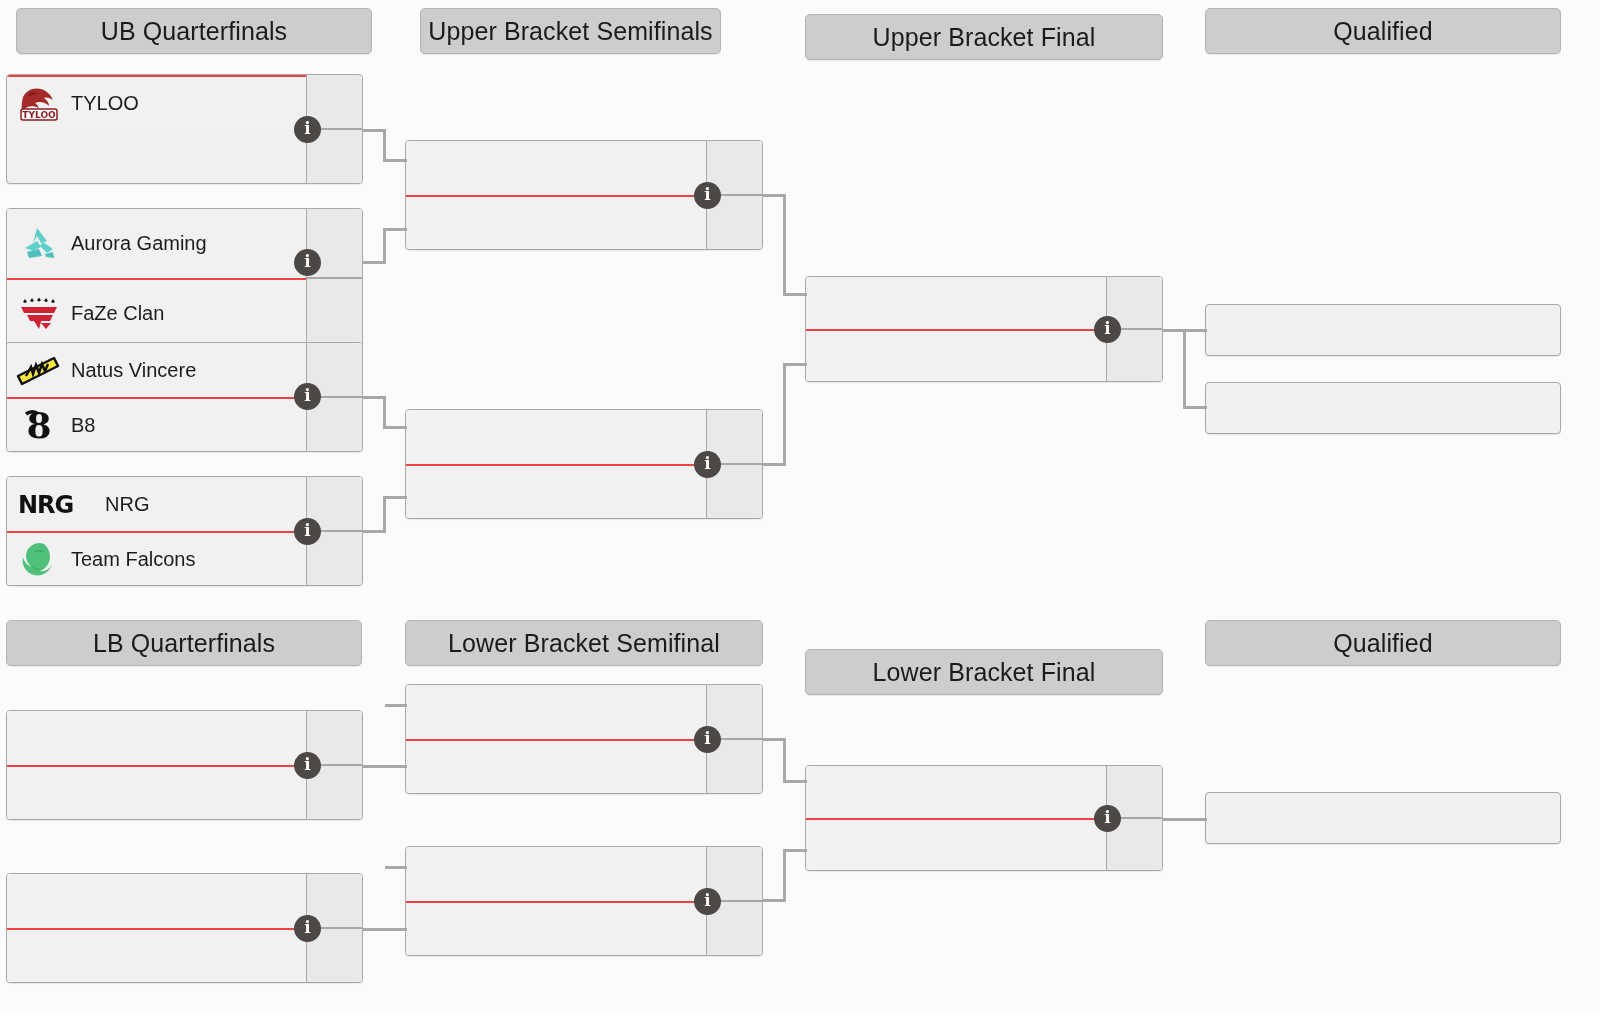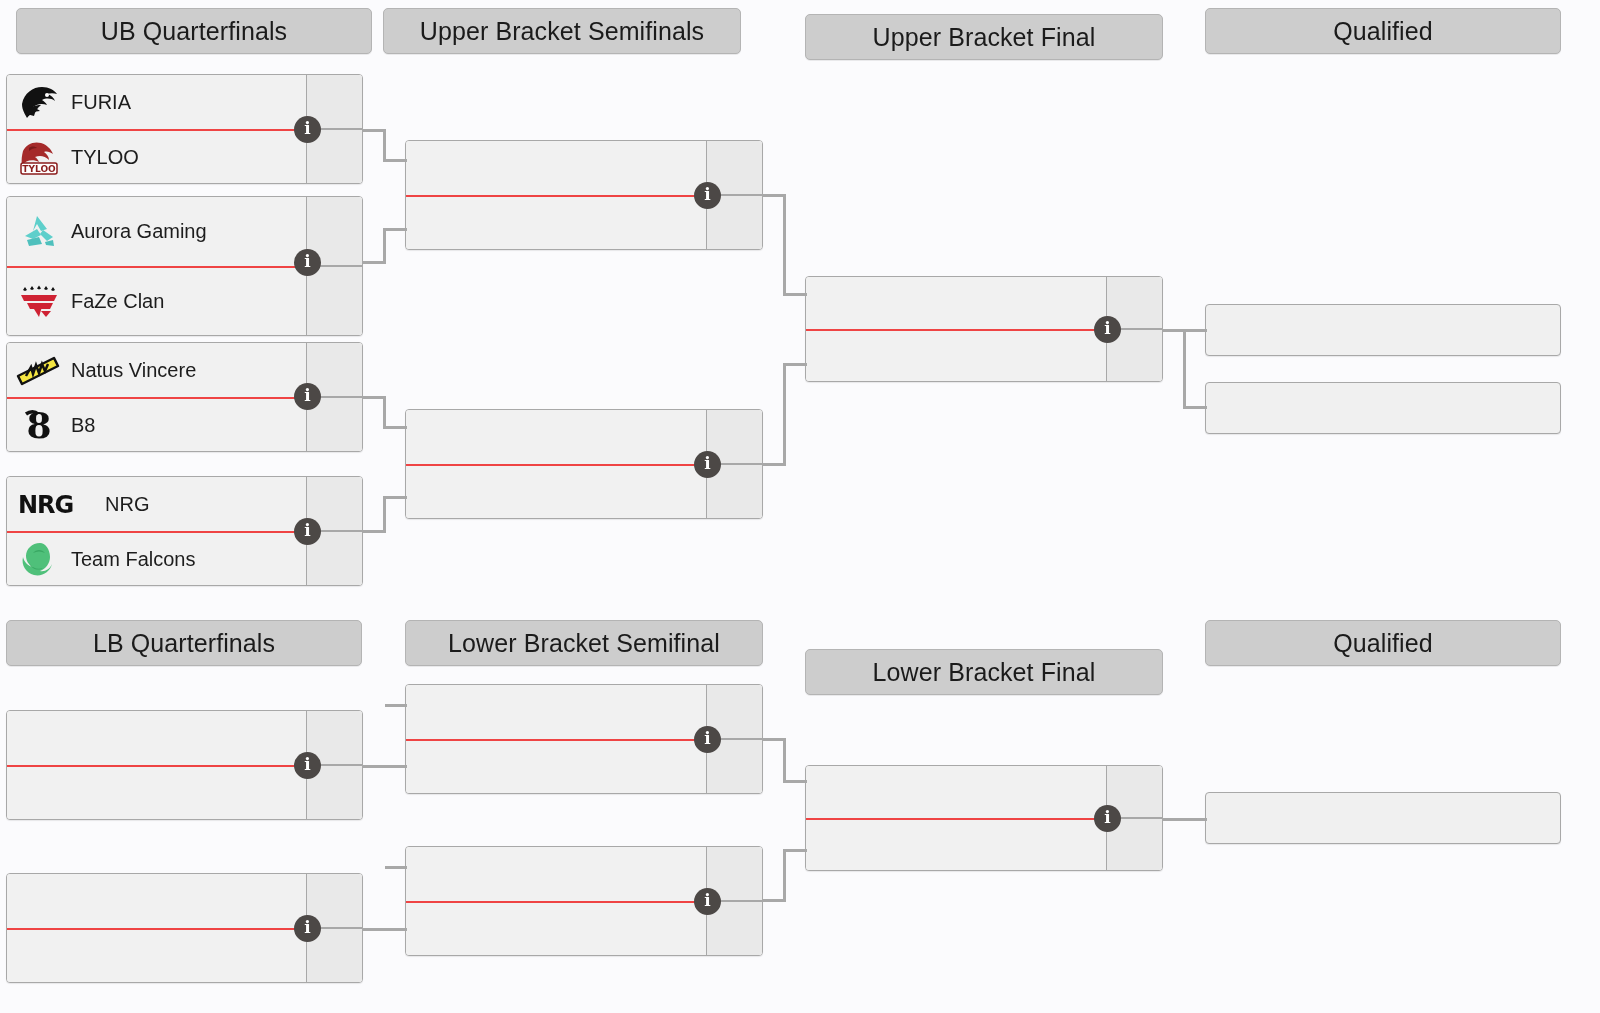"Upper Bracket Semifinals" div.round-header { left: 383px -> 420px; width: 358px -> 301px }
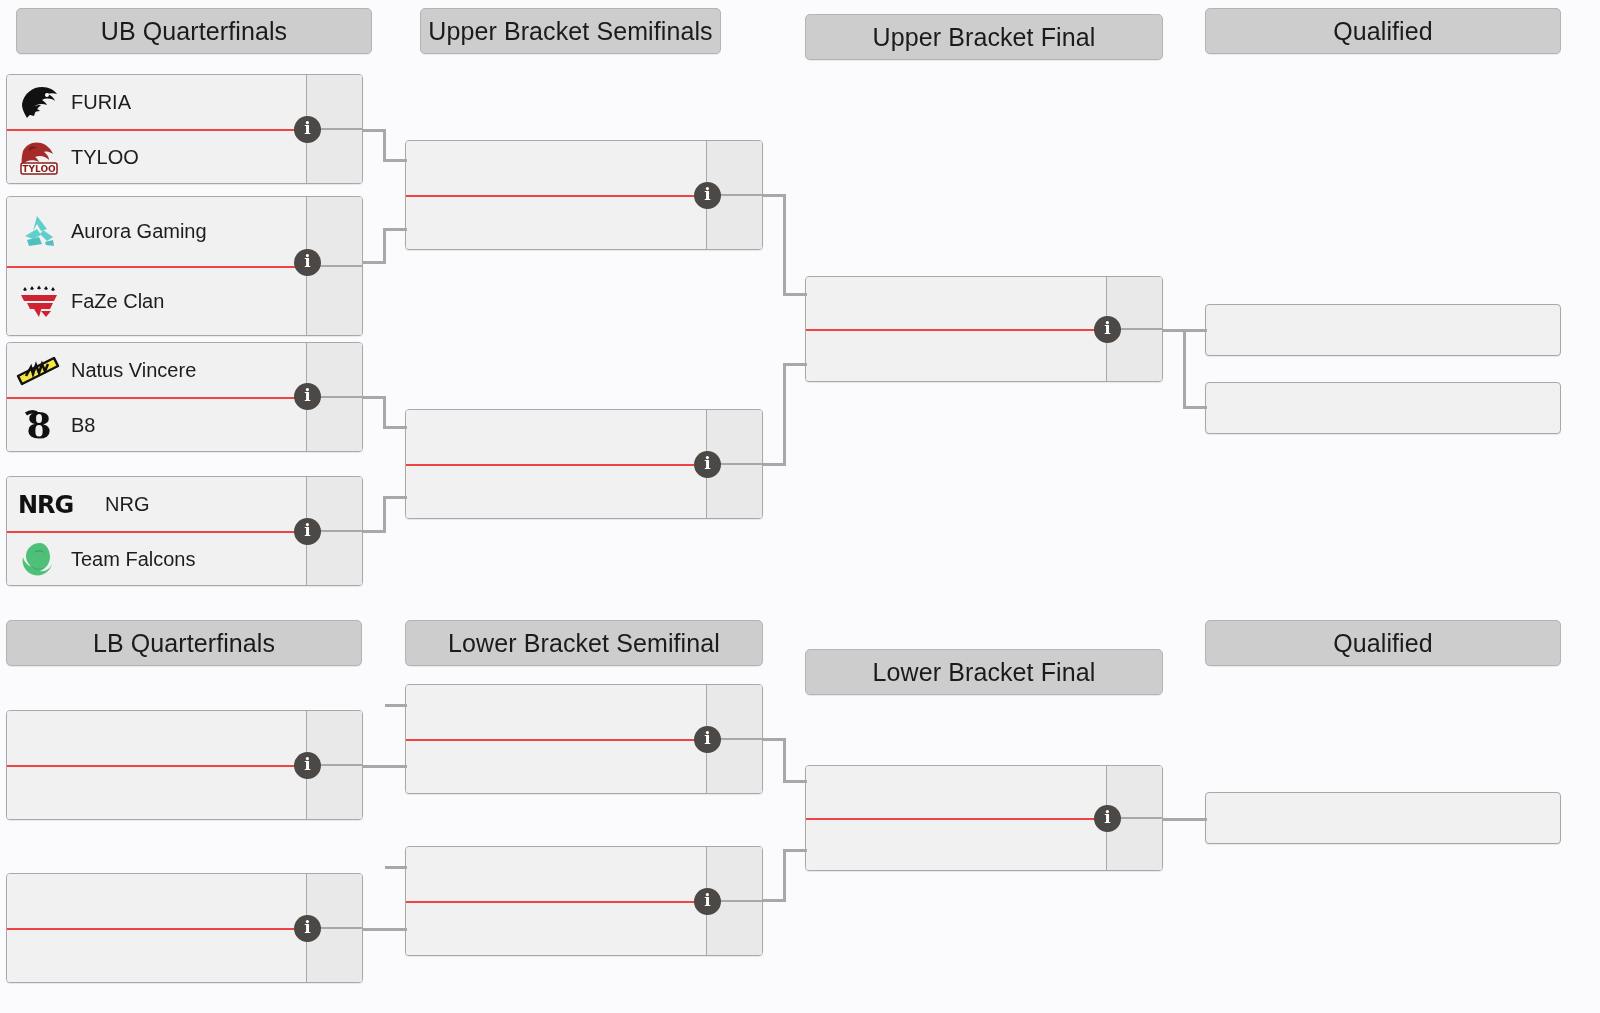"FURIA" div.opp { html: <div> <span> <svg> <path></path> <circle></circle> <path></path> </svg> </span> <span>FURIA</span> </div> -> none }
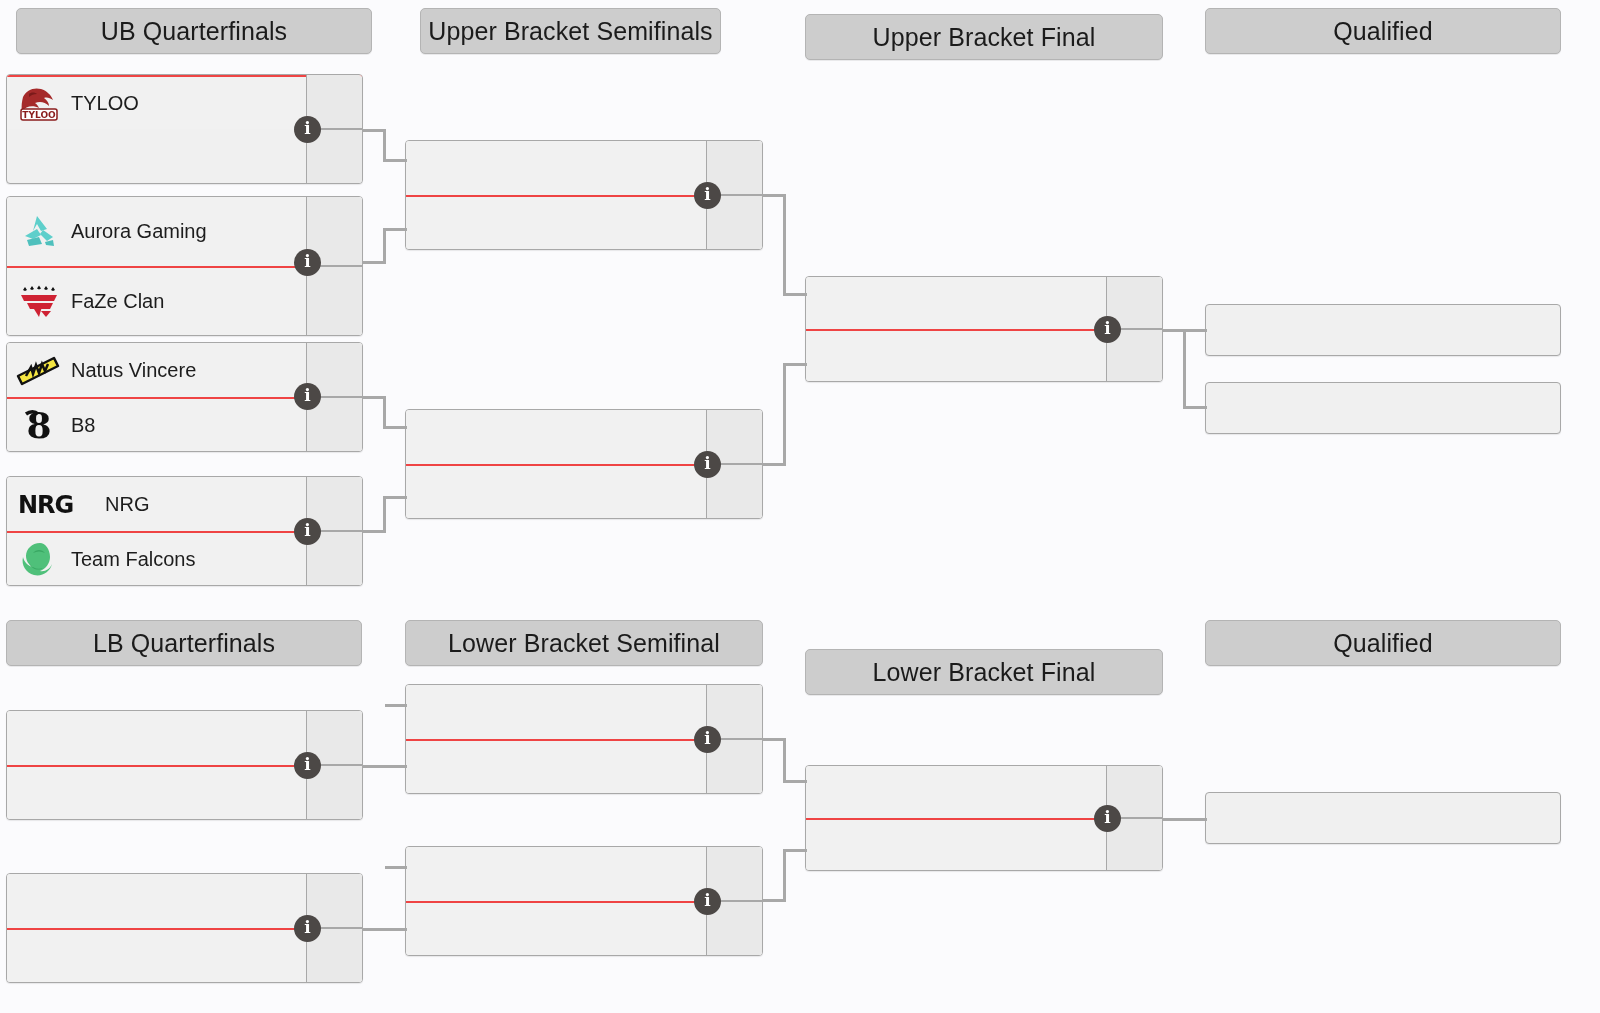"Aurora Gaming" div.match { top: 196px -> 208px }
